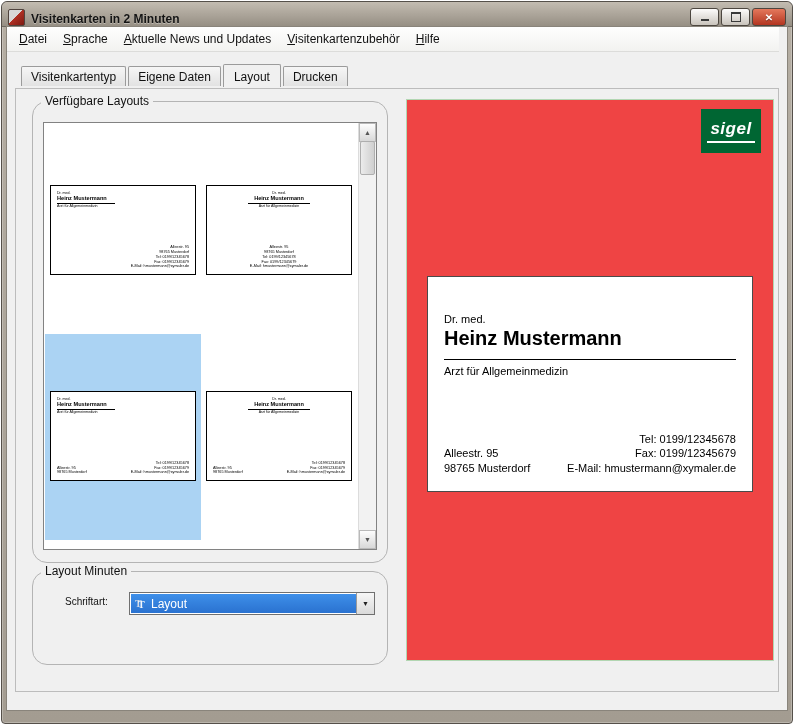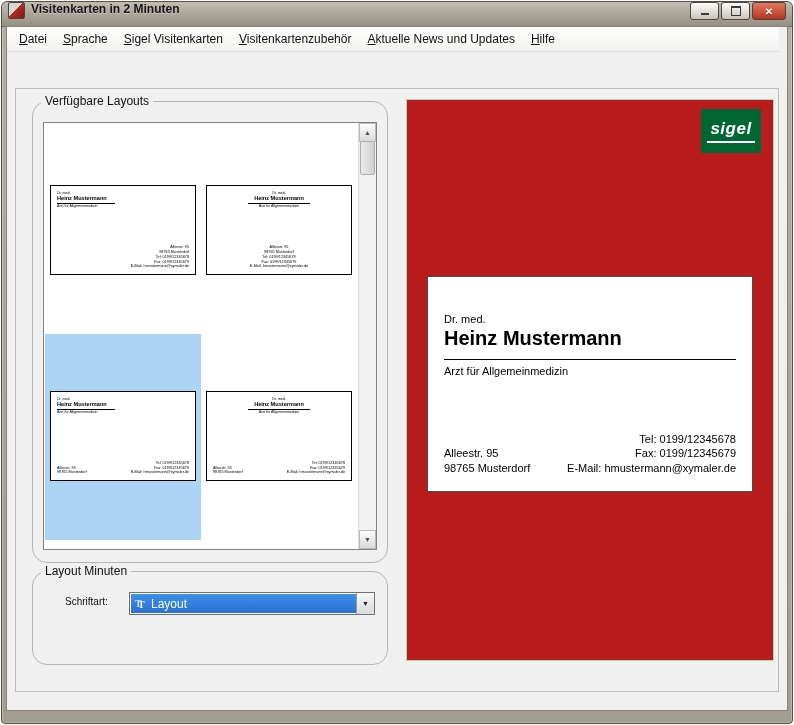"Visitenkarten in 2 Minuten" .titlebar { align-items: flex-start -> flex-end }
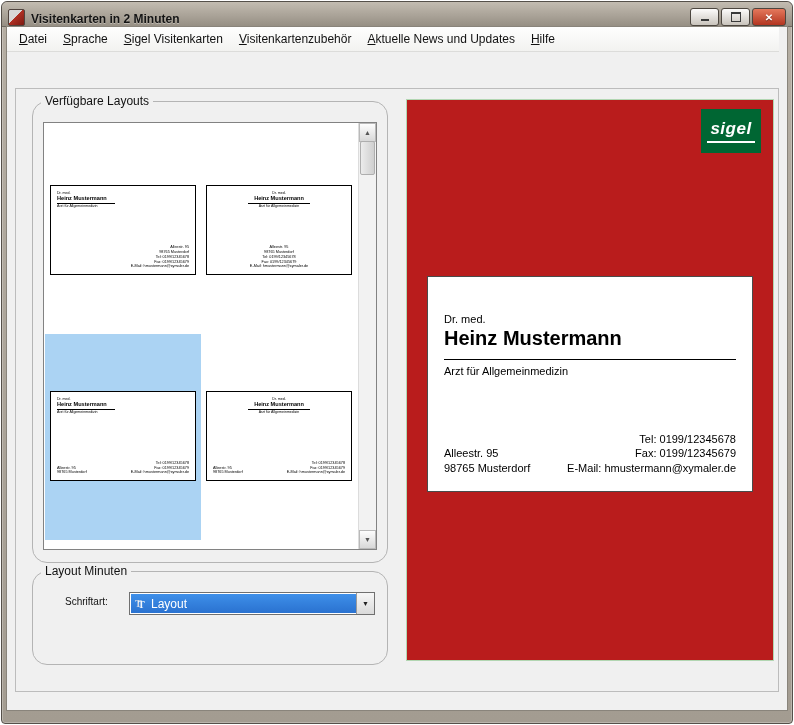"Sigel Visitenkarten" div.menu-item { html: <div><u>S</u>igel Visitenkarten</div> -> none }
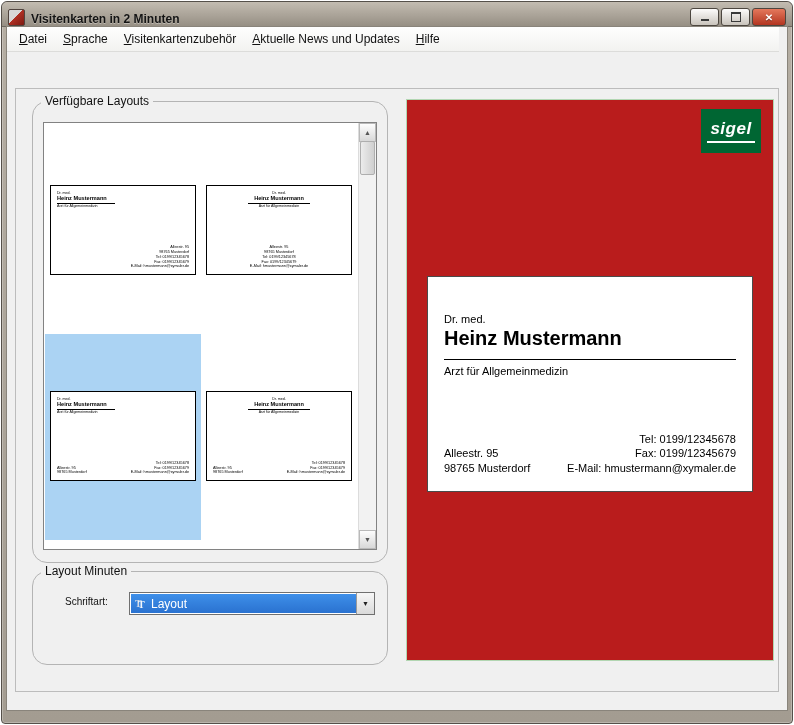"Visitenkartenzubehör" div.menu-item { order: before "Aktuelle News und Updates" -> after "Aktuelle News und Updates" }
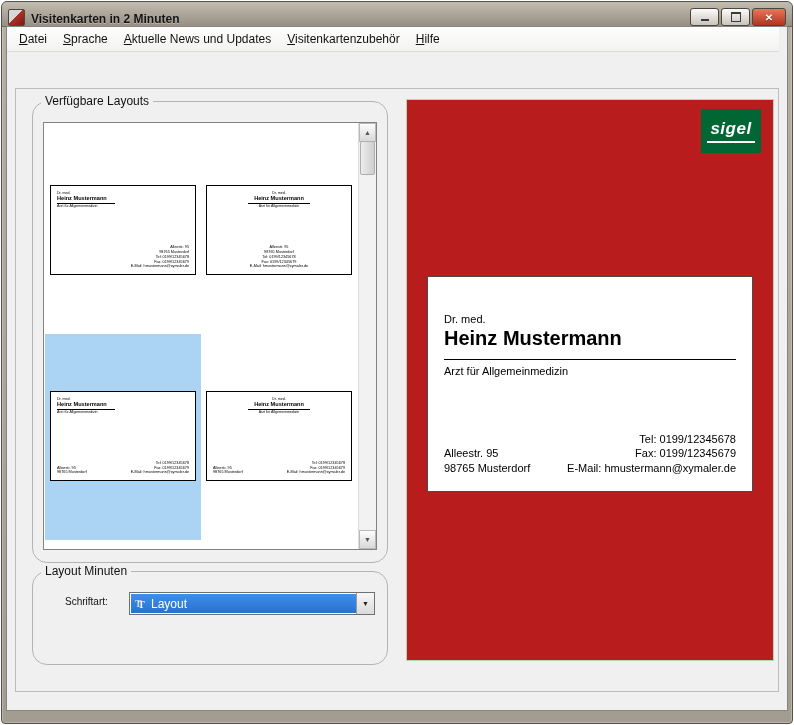"Visitenkartentyp" div.tabbar { html: none -> <div> <div>Visitenkartentyp</div> <div>Eigene Daten</div> <div>Layout</div> <div>Drucken</div> </div> }
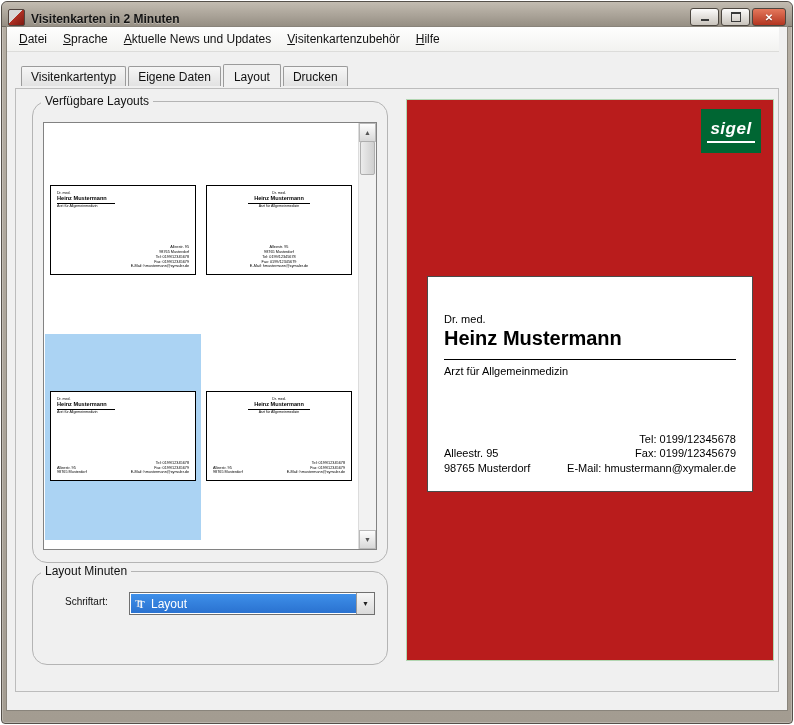"sigel" .preview { background: #b91c1c -> #ef4444 }
